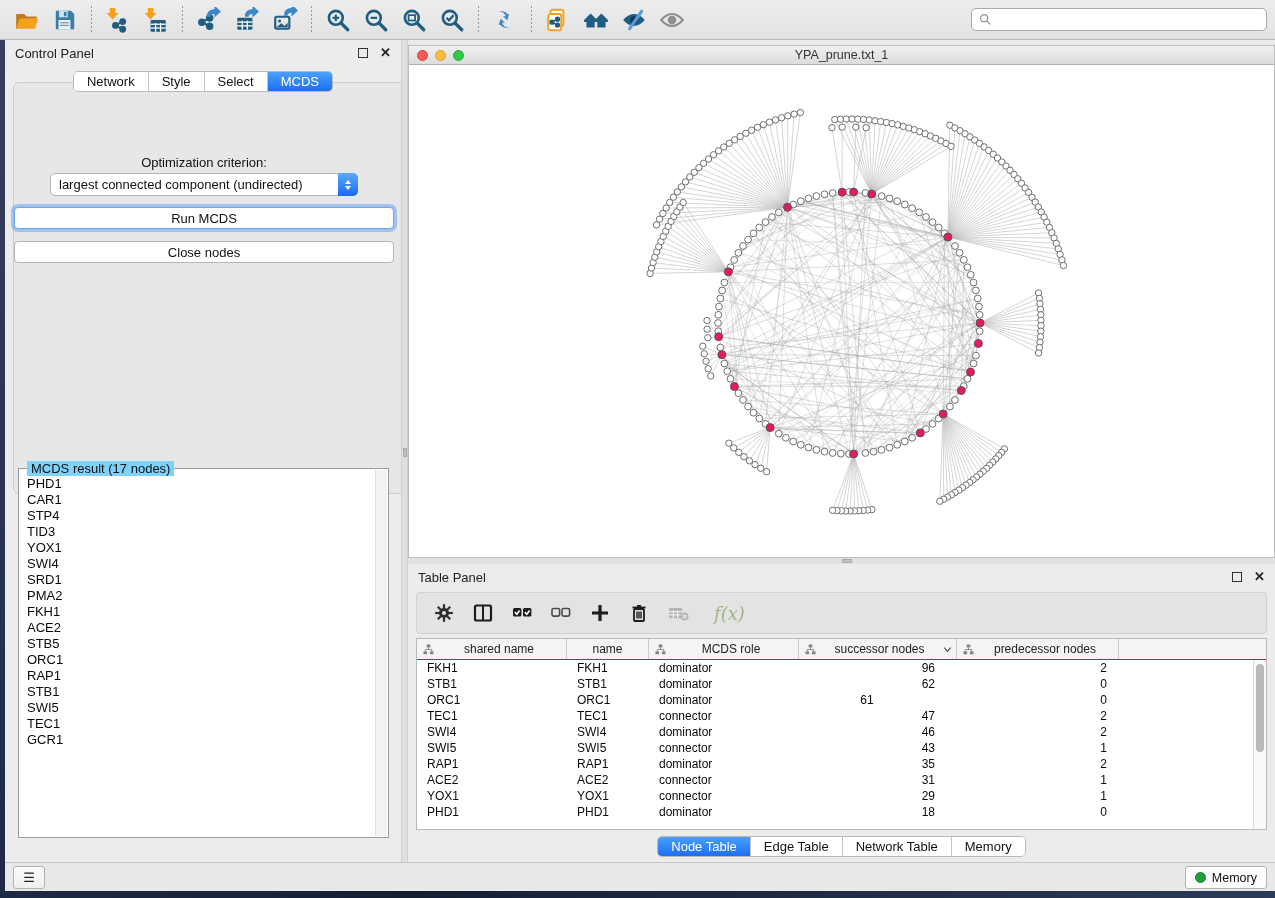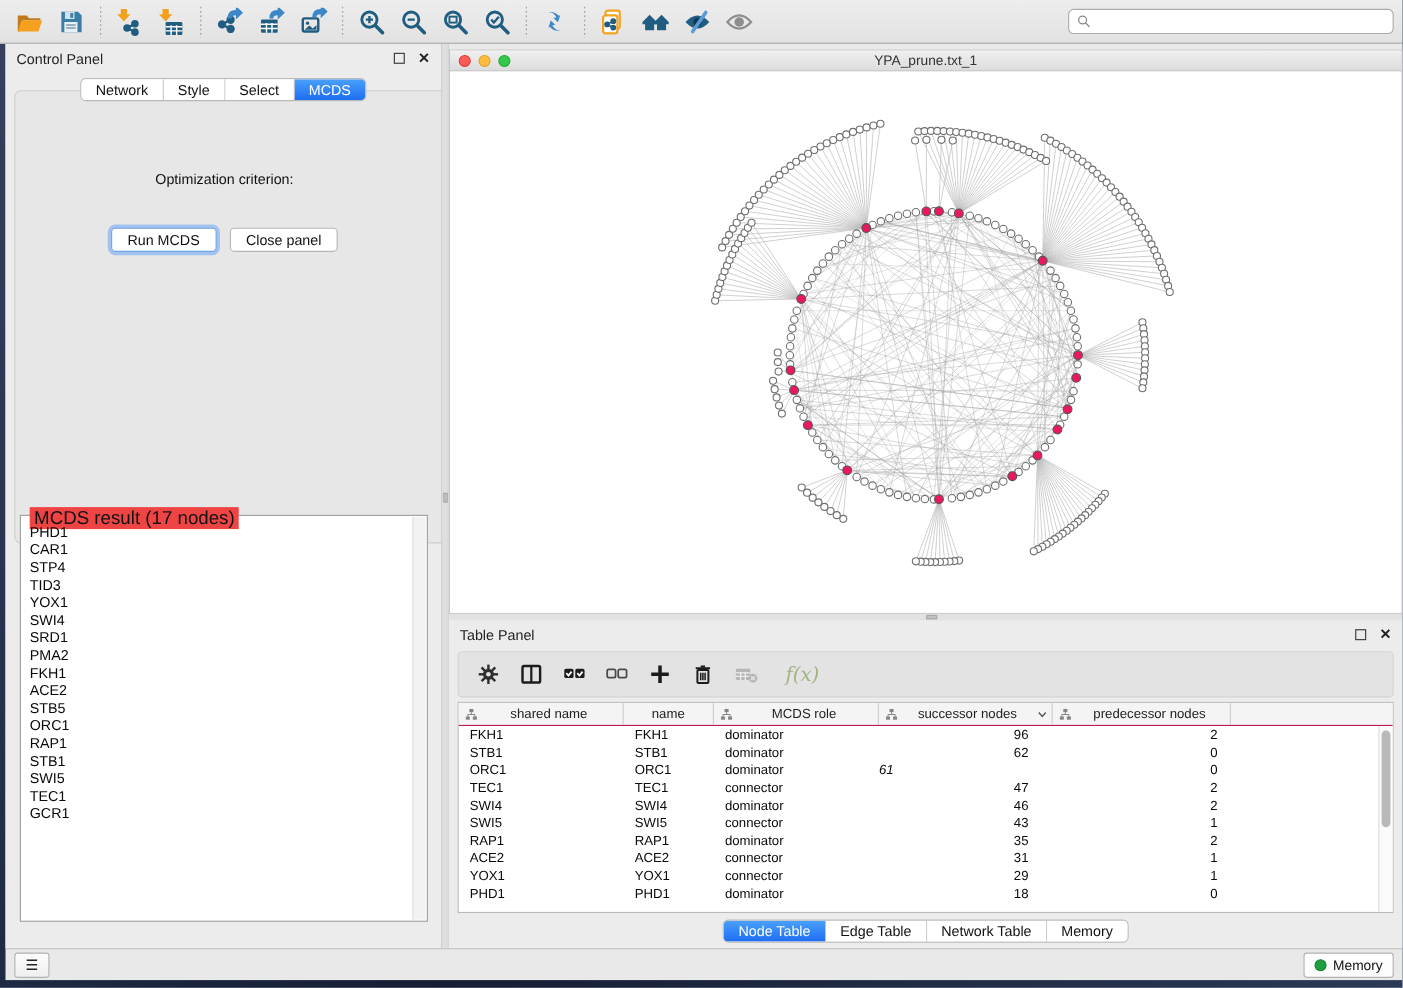"largest connected component (undirected)" div.dropdown { html: none -> <div> <span>largest connected component (undirected)</span> <span> <i></i> <i></i> </span> </div> }
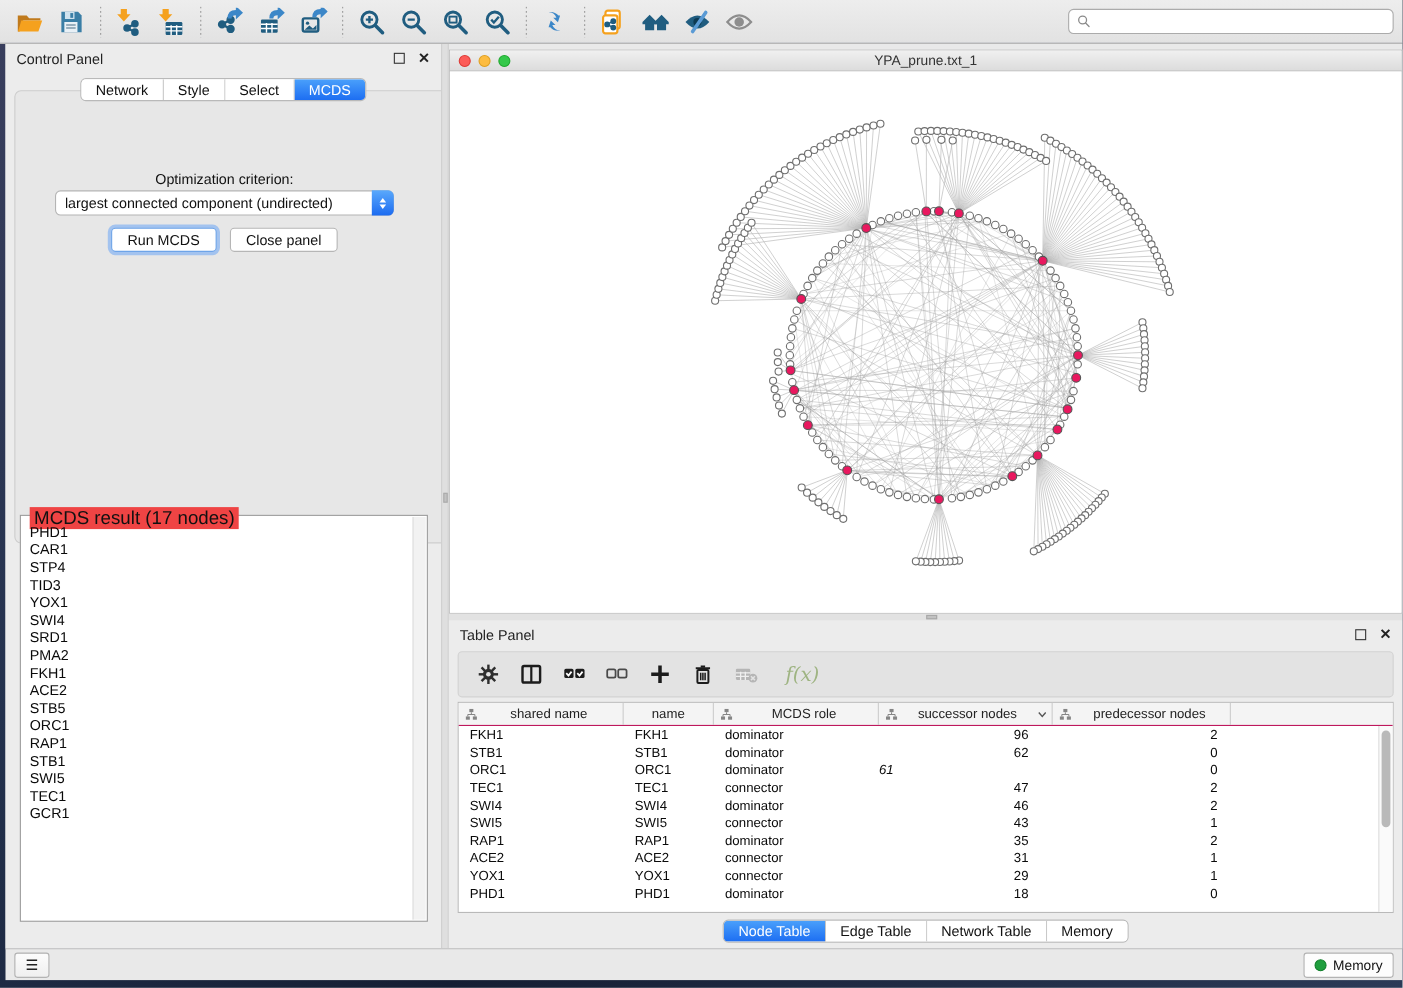"Run MCDS" .btn-row { flex-direction: none -> column }
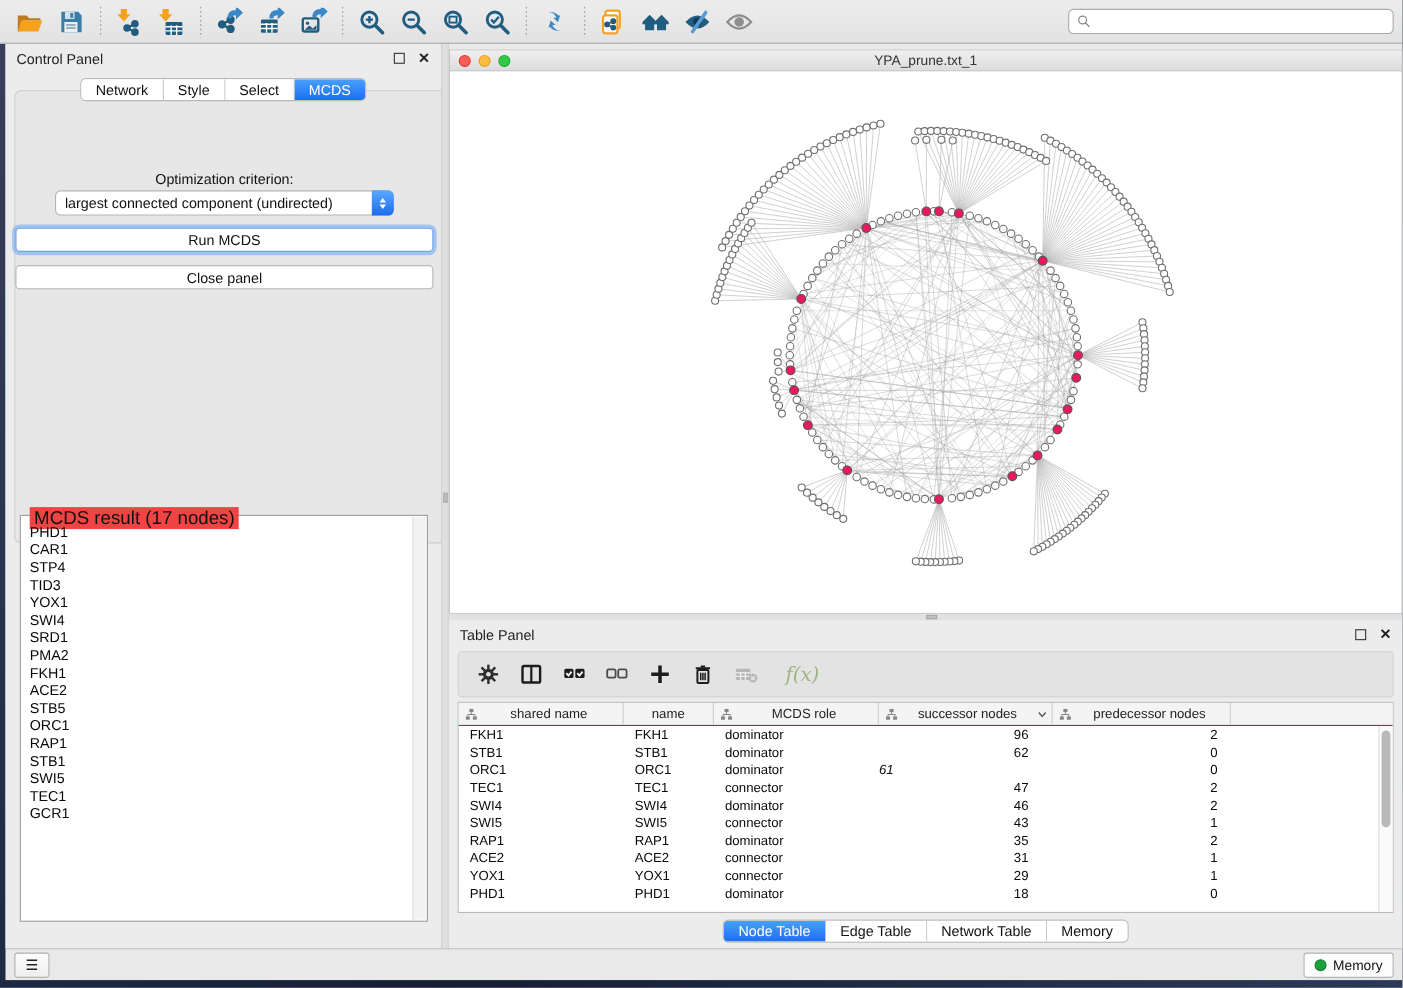"Close panel" button.mac-btn { text: panel -> nodes }
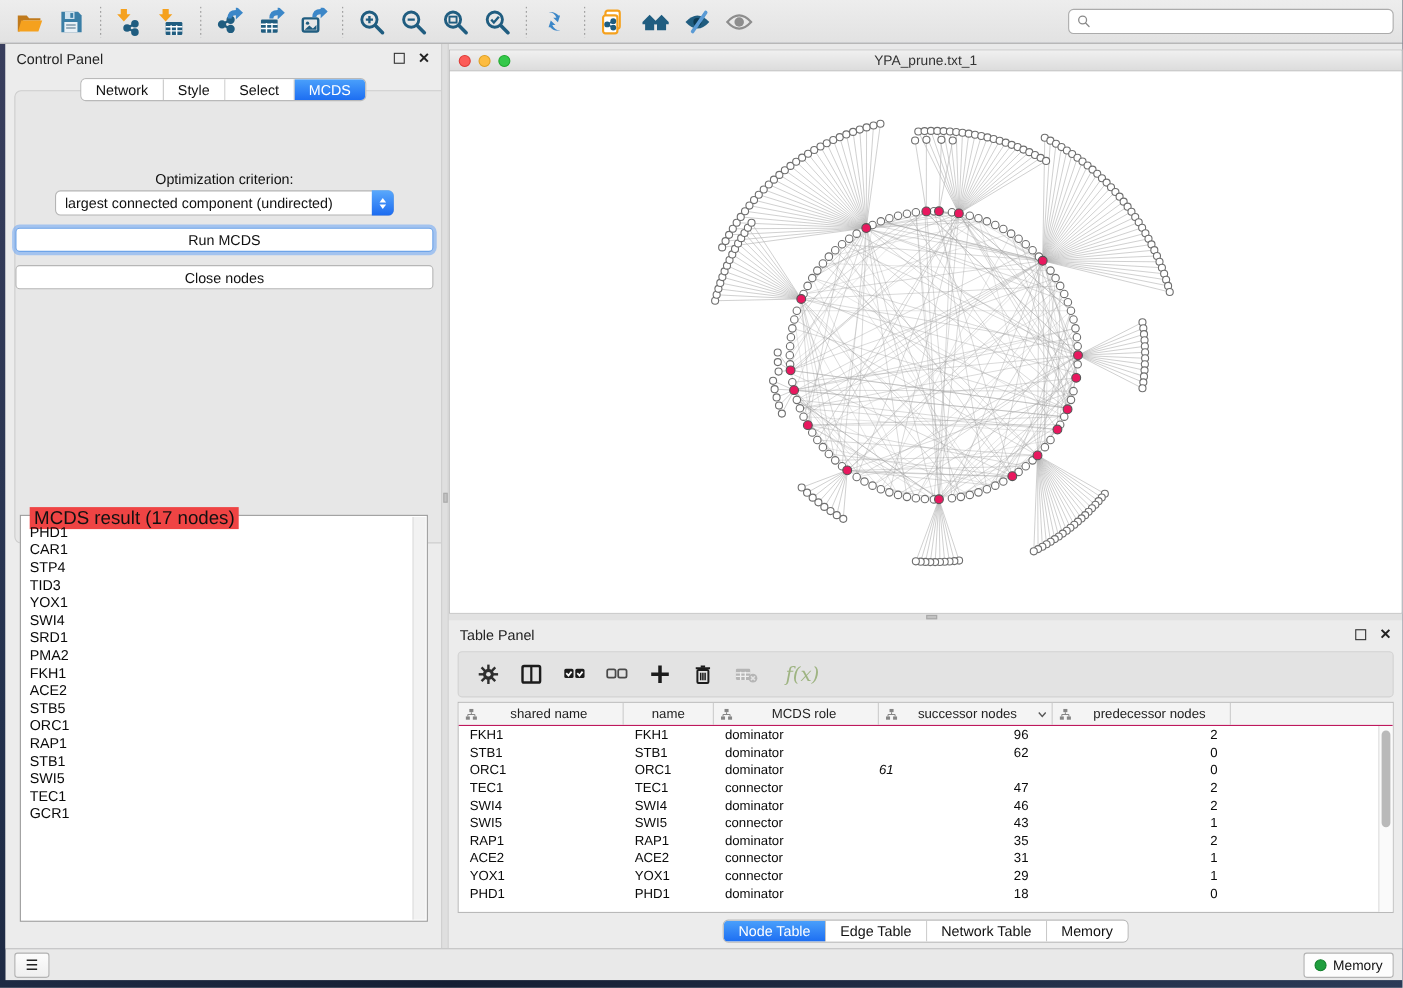"MCDS result (17 nodes)" .result-legend { background: #ef4444 -> #7dd3fc; font-size: 17px -> 13px }
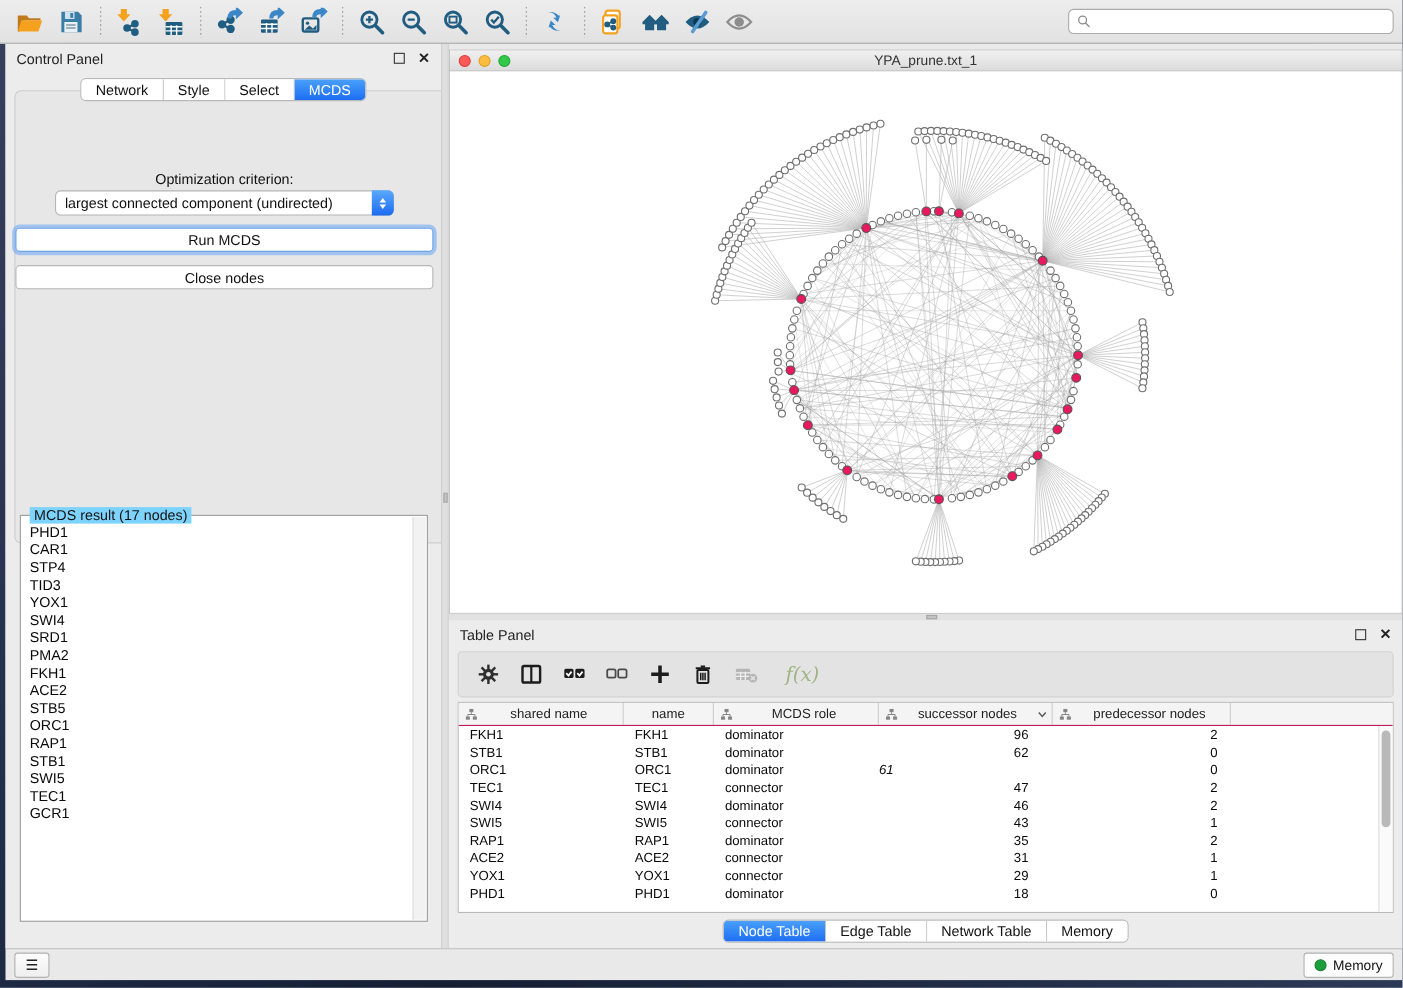"61" div.gcell { font-style: italic -> none; text-align: left -> center }
